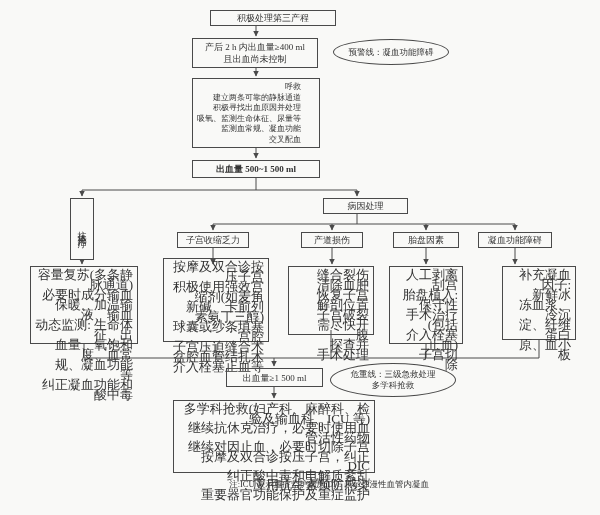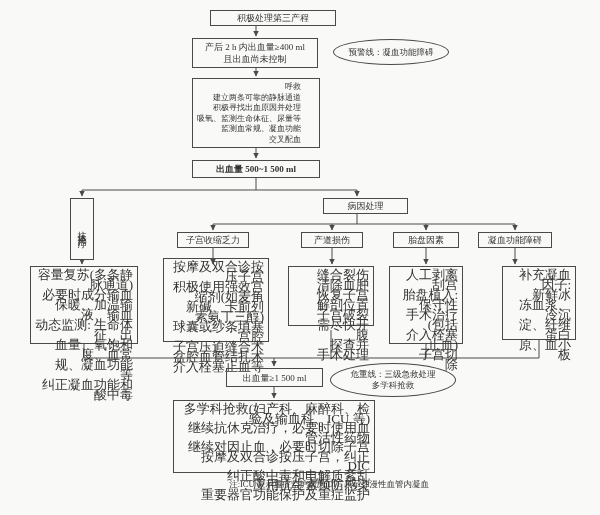"缝合裂伤" div.node { height: 60px -> 69px }
